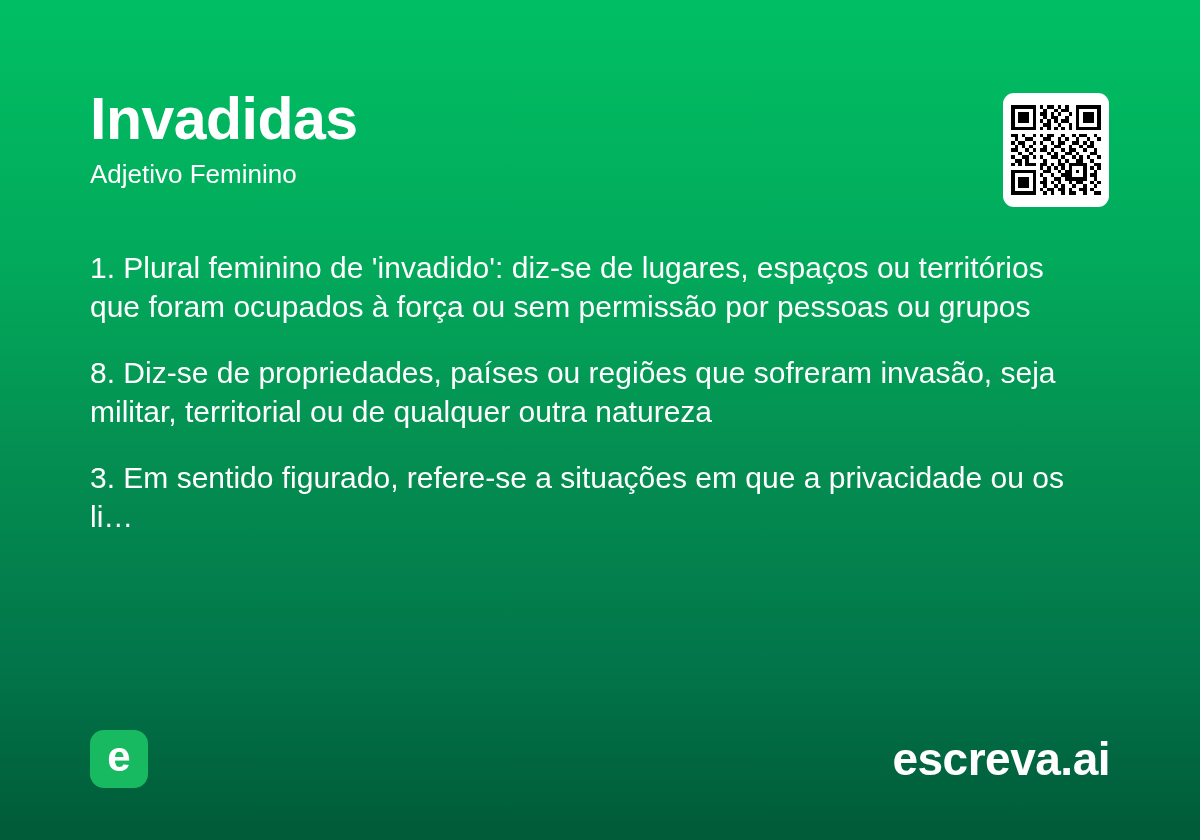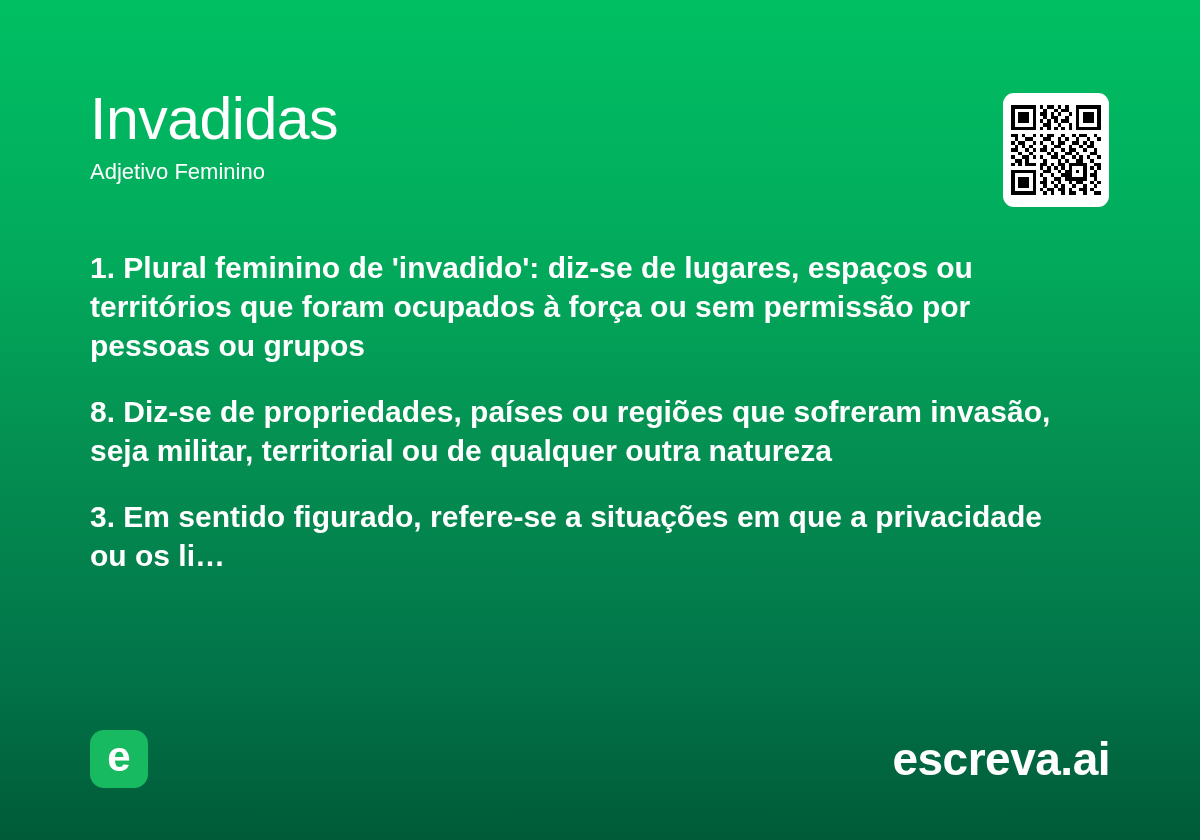"Invadidas" #word-title { font-weight: 400 -> 700 }
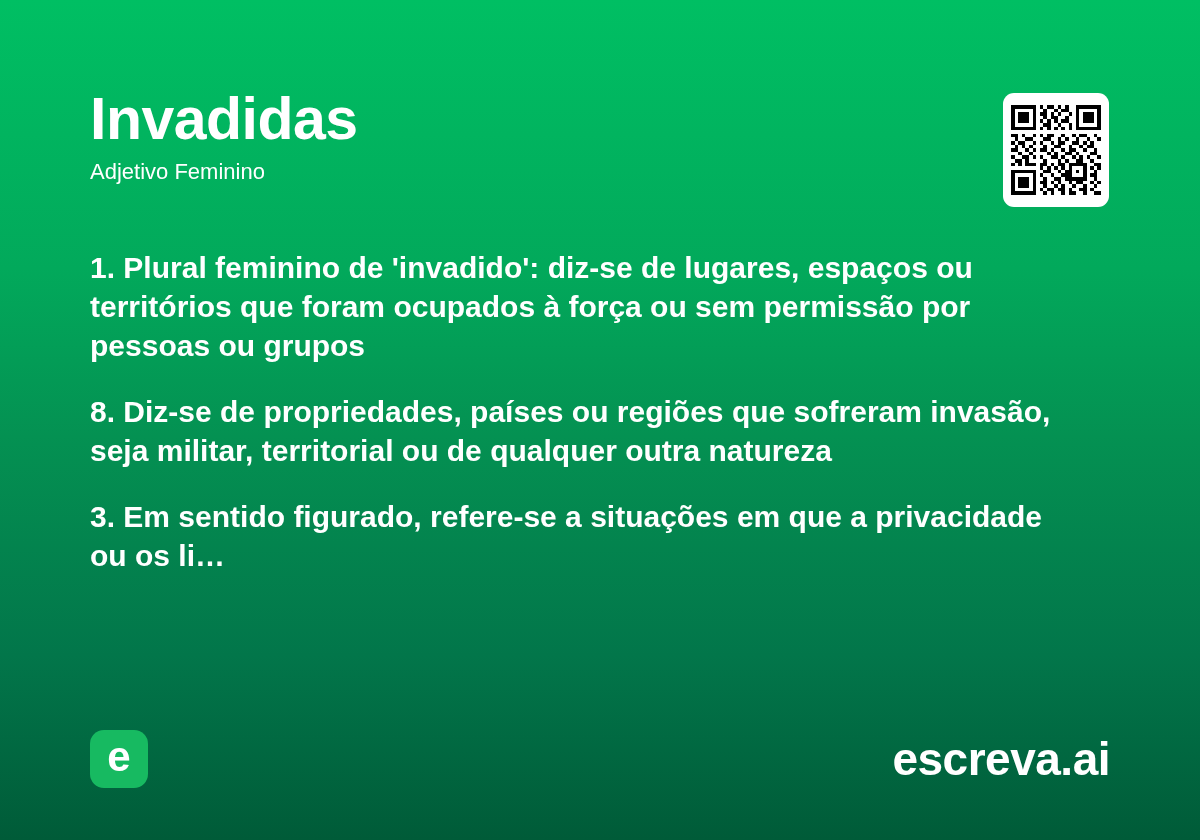"Adjetivo Feminino" #word-subtitle { font-size: 22px -> 26px }
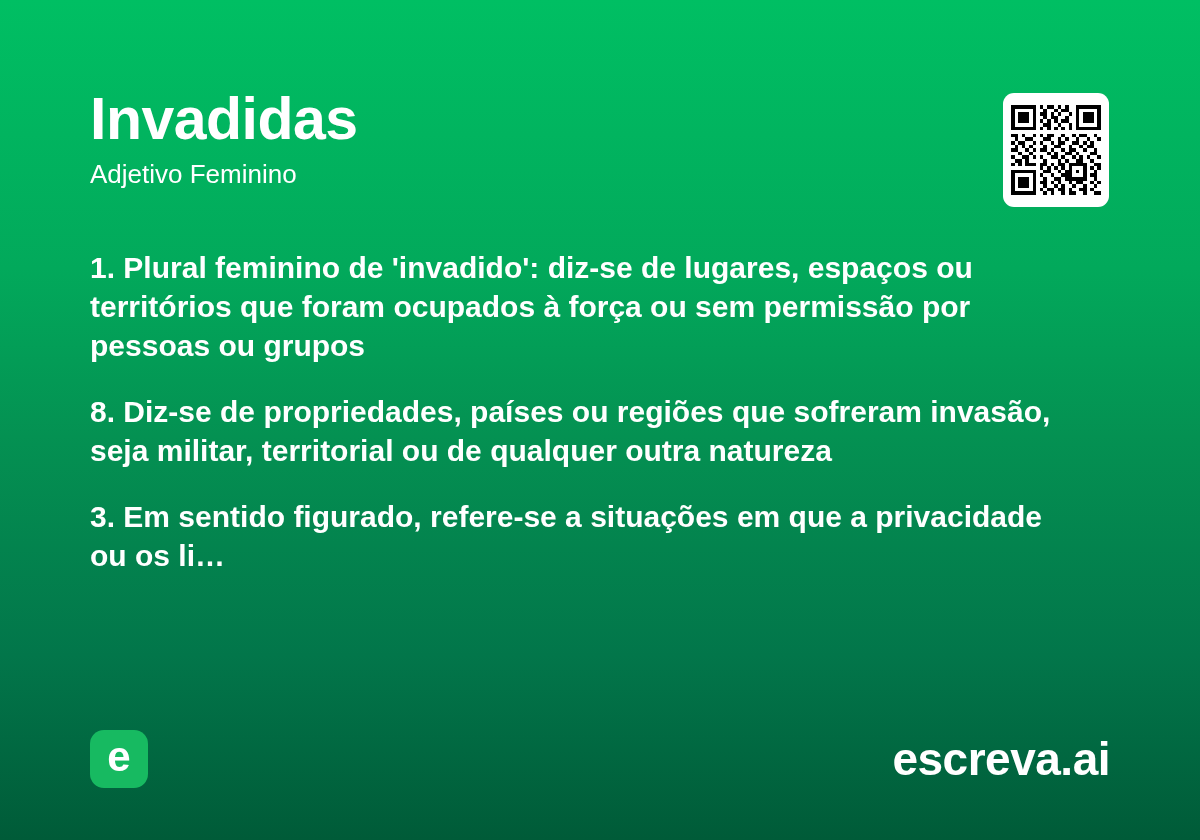"1. Plural feminino de 'invadido':" .definition { font-weight: 700 -> 400 }
